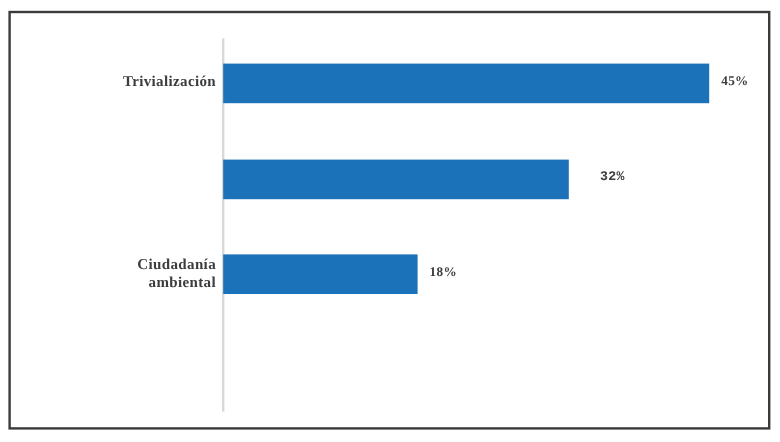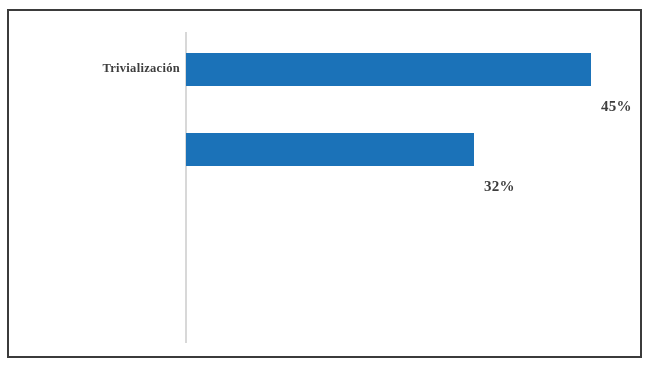"45%" .value-label { font-size: 15px -> 11px; margin-top: 38px -> none }
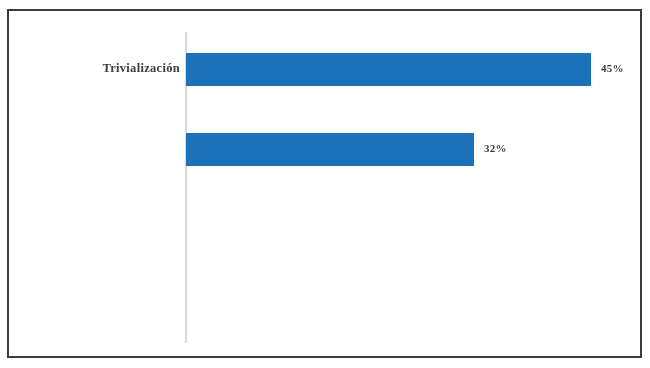"32%" div.value-label { font-family: none -> Liberation Mono, monospace; left: 475px -> 491px }
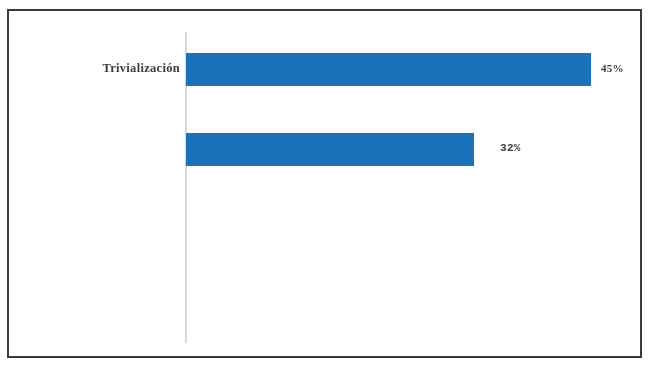"Ciudadanía" div.bar-row { html: none -> <div> <div> <span>Ciudadanía</span> <span>ambiental</span> </div> <div></div> <div>18%</div> </div> }
